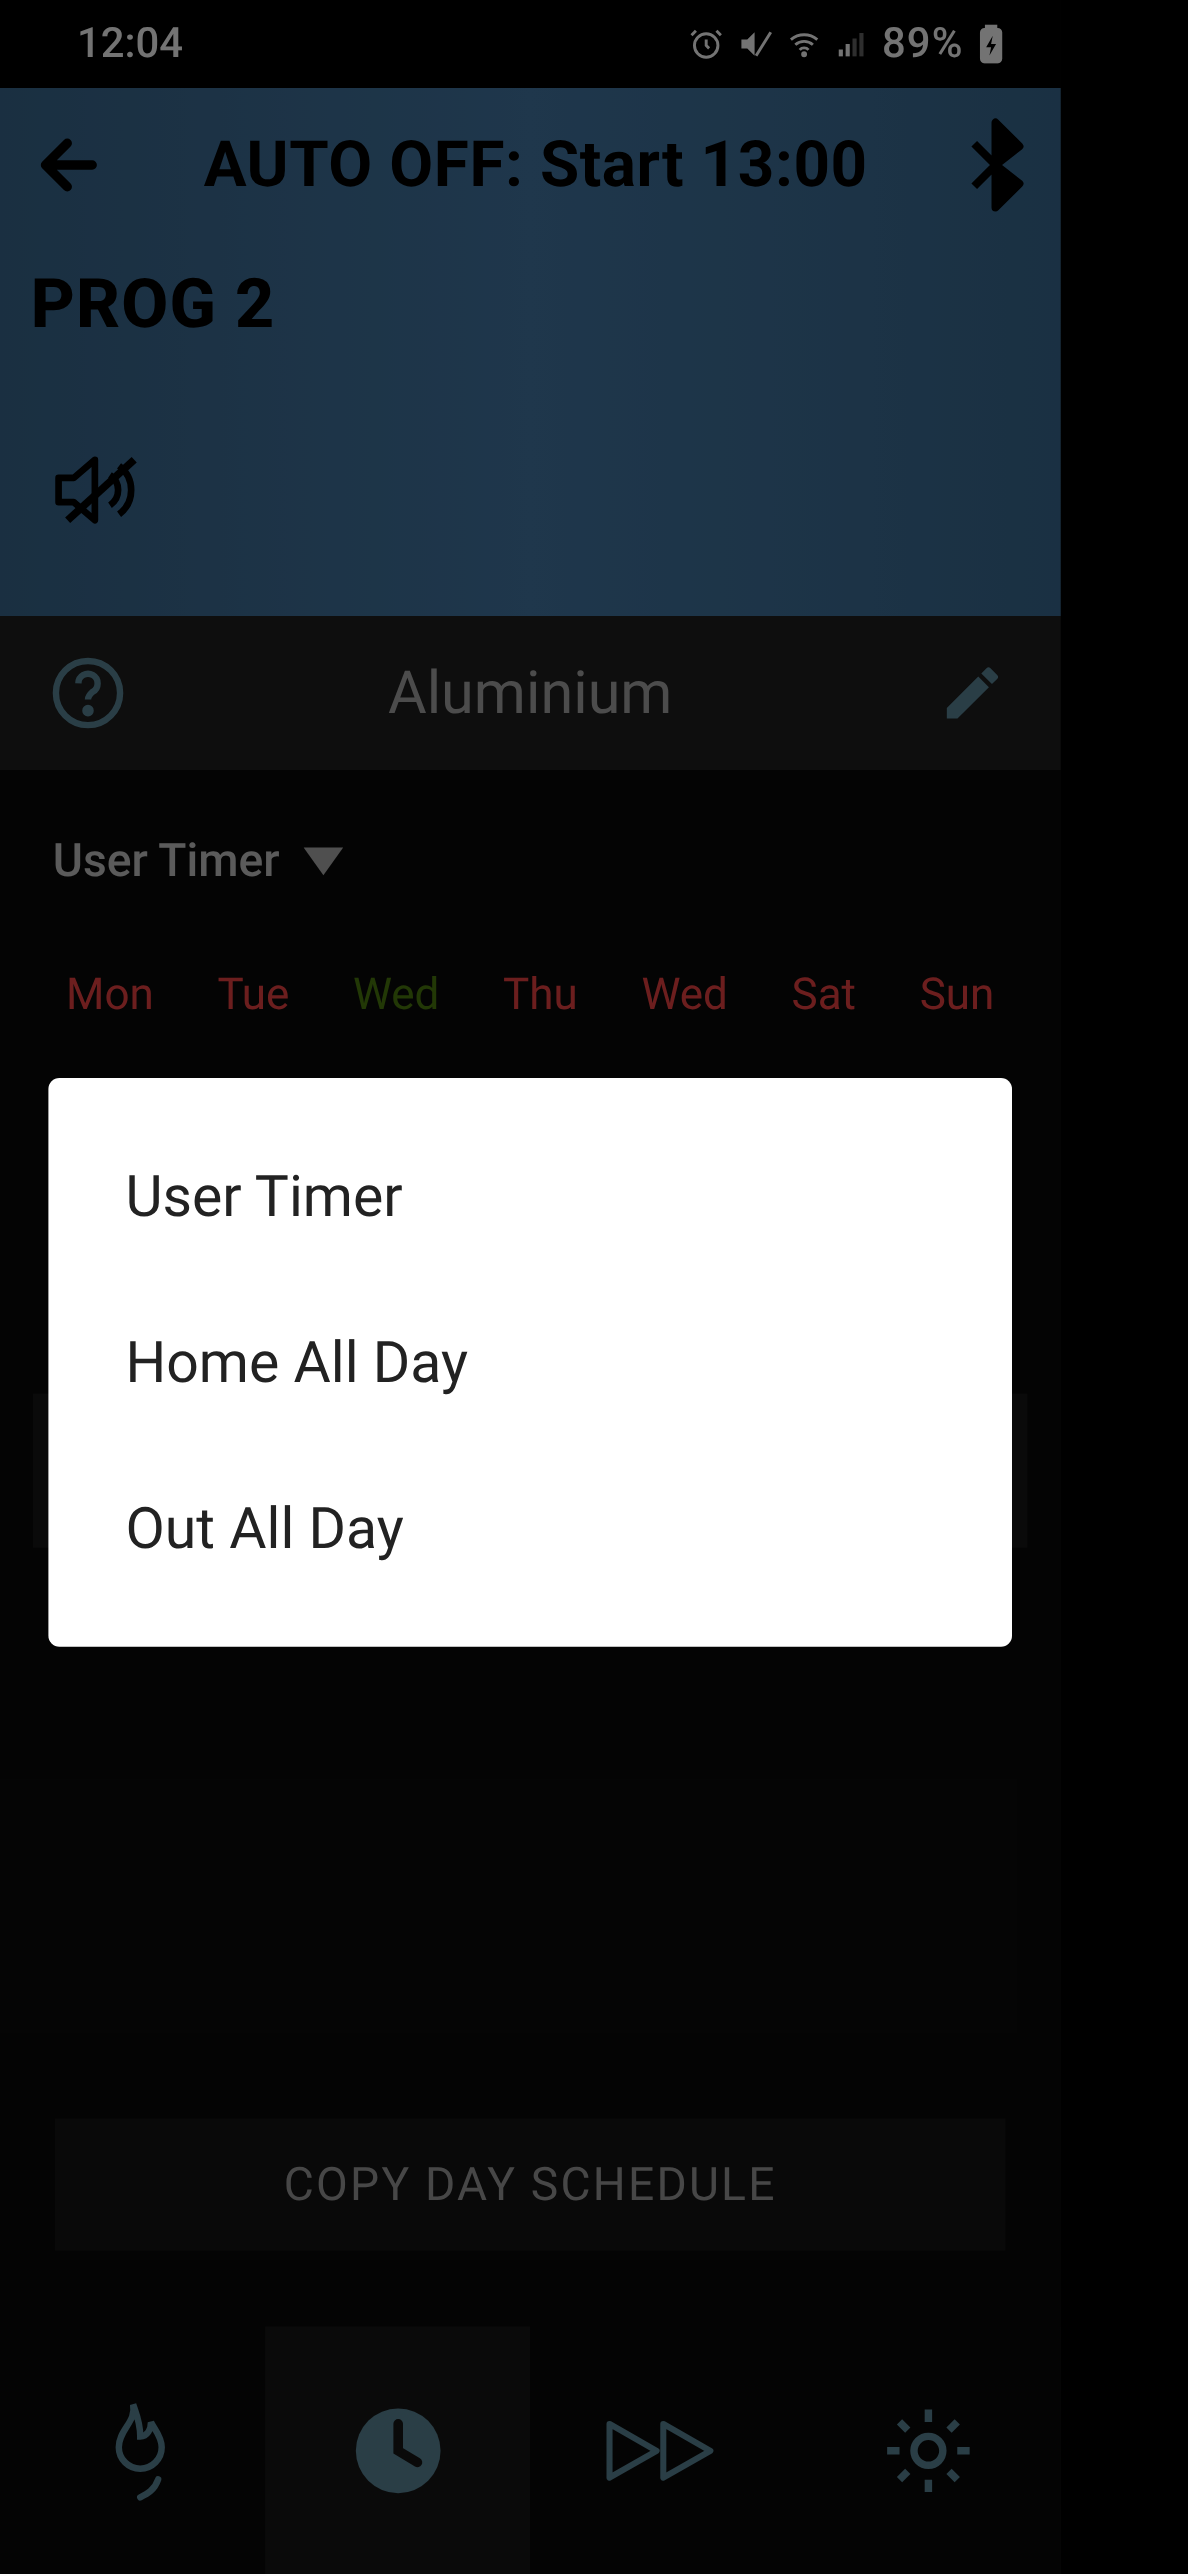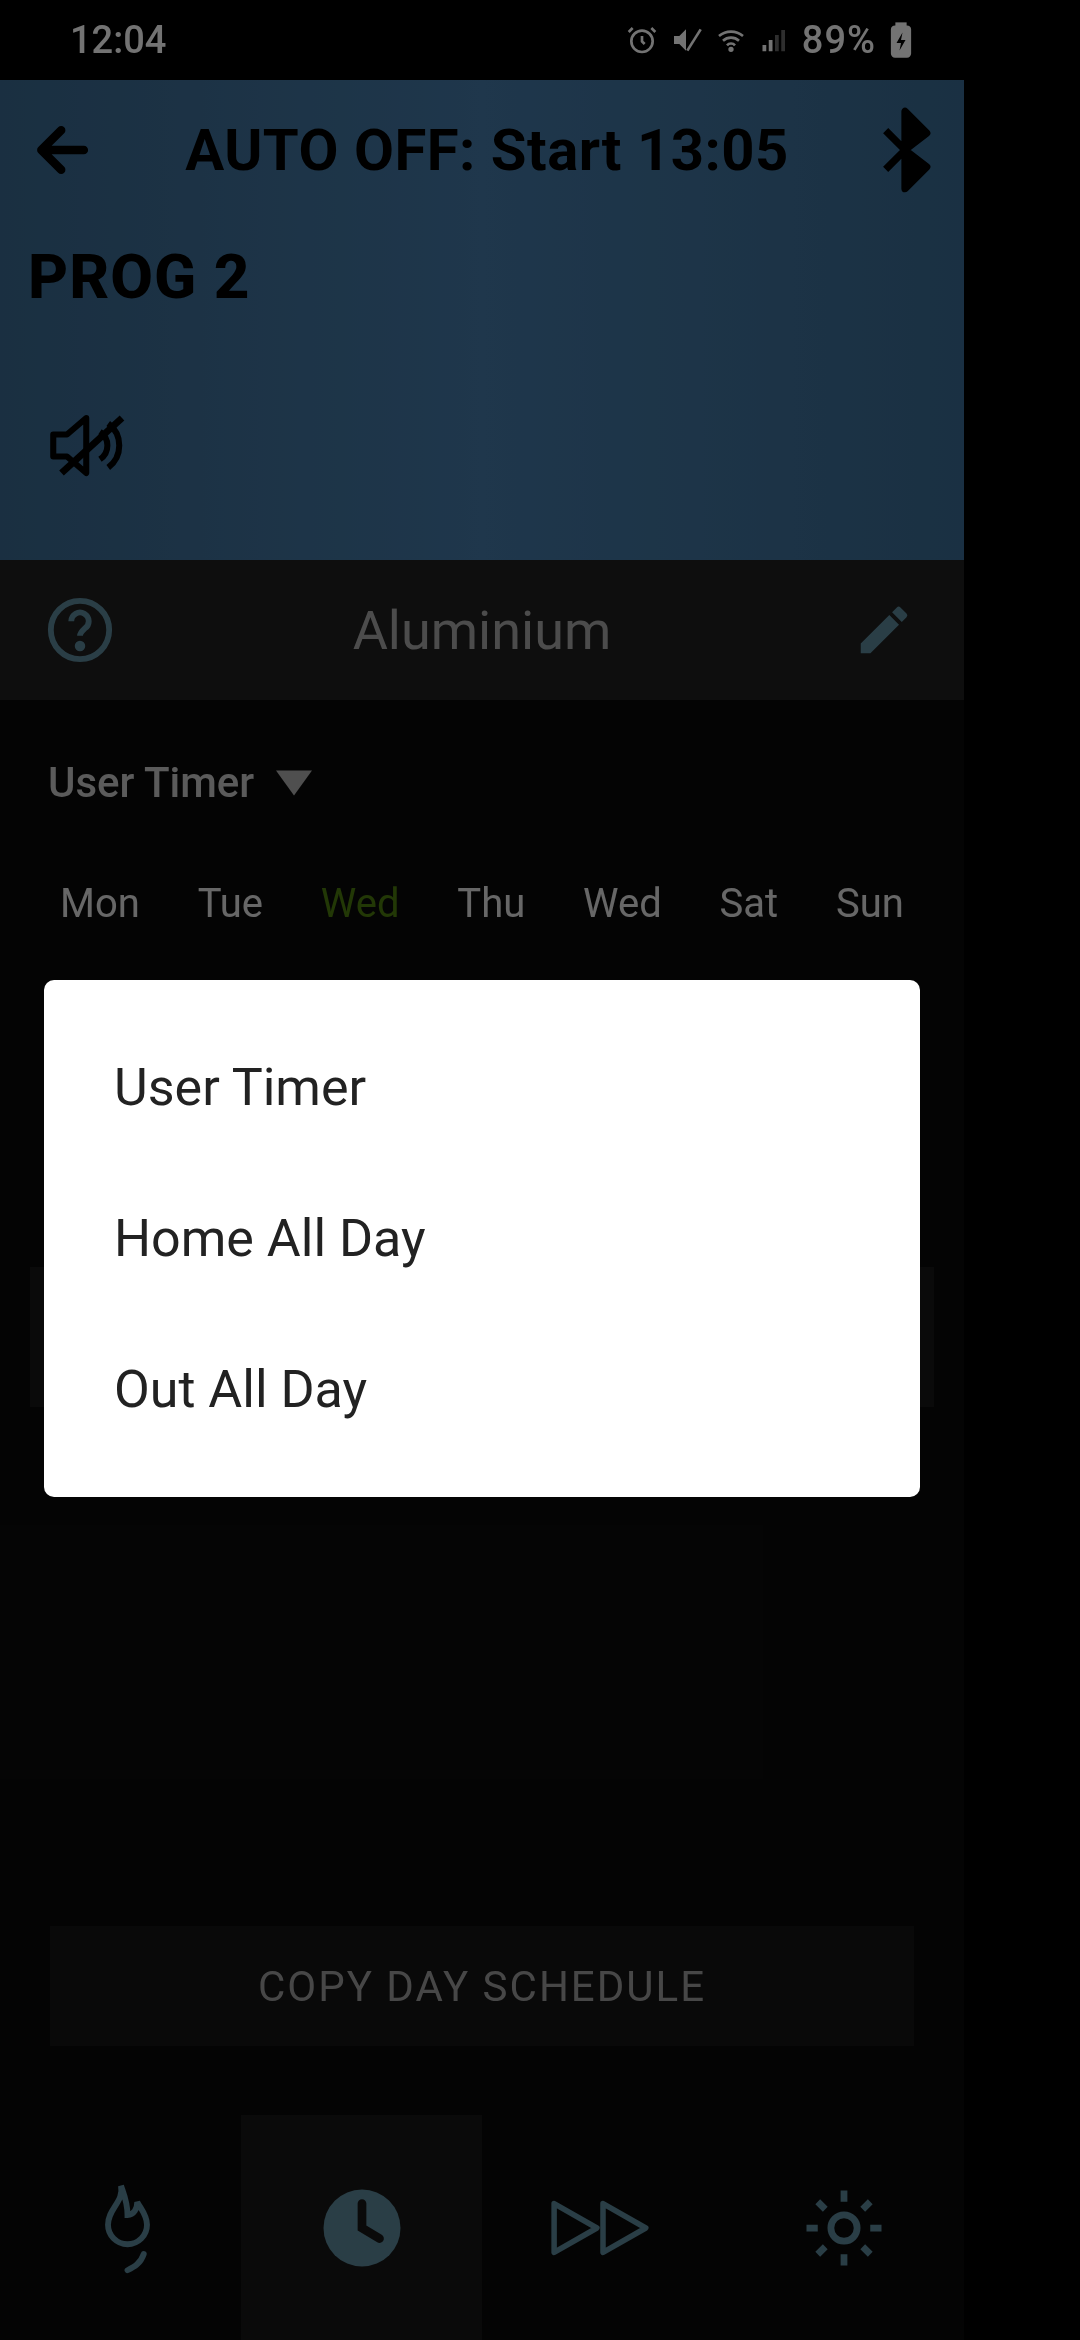"AUTO OFF: Start 13:05" div.header-title { text: 13:05 -> 13:00 }
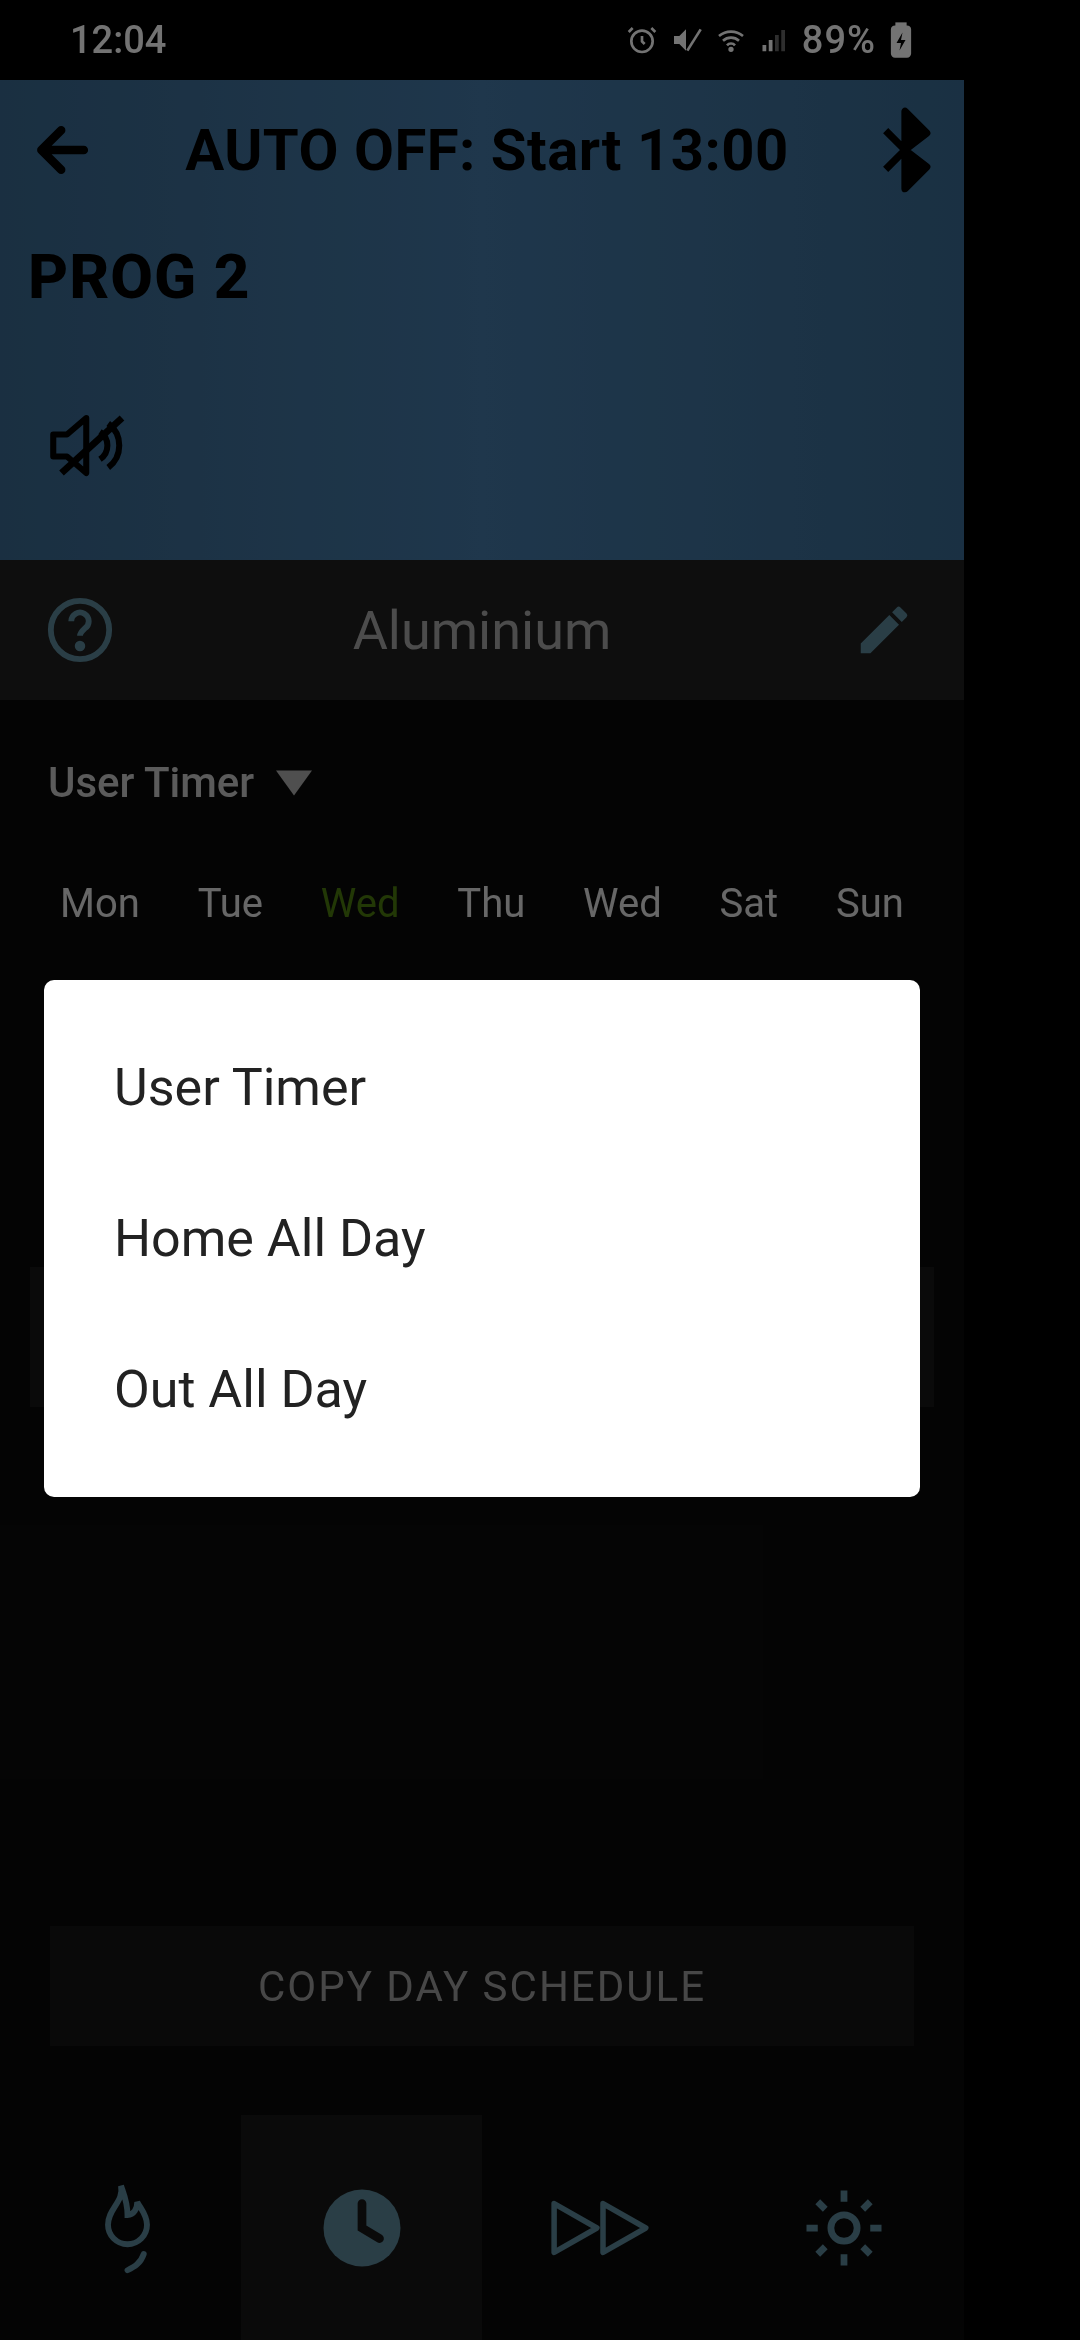"Mon" .day { color: #e5e5e5 -> #ef4444 }
